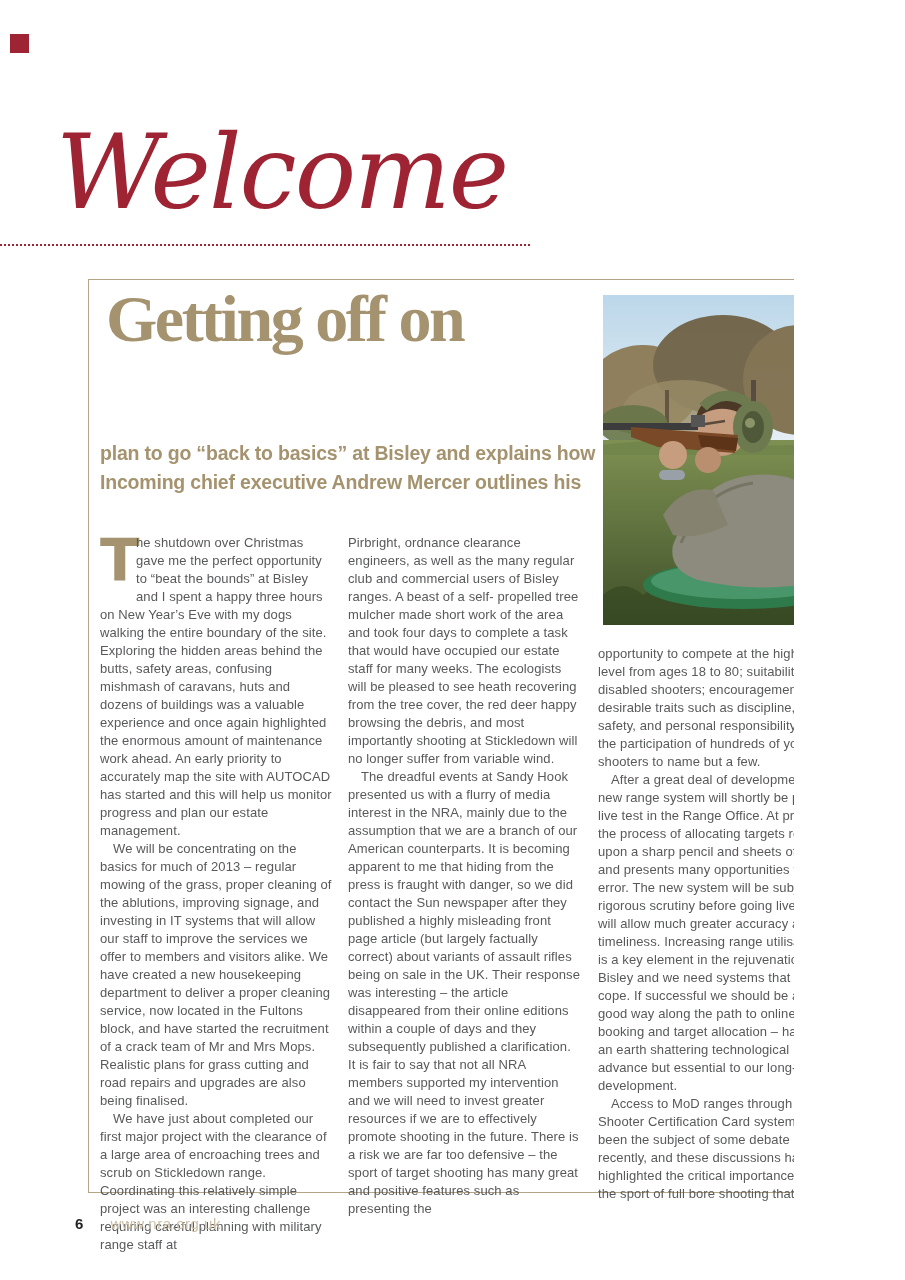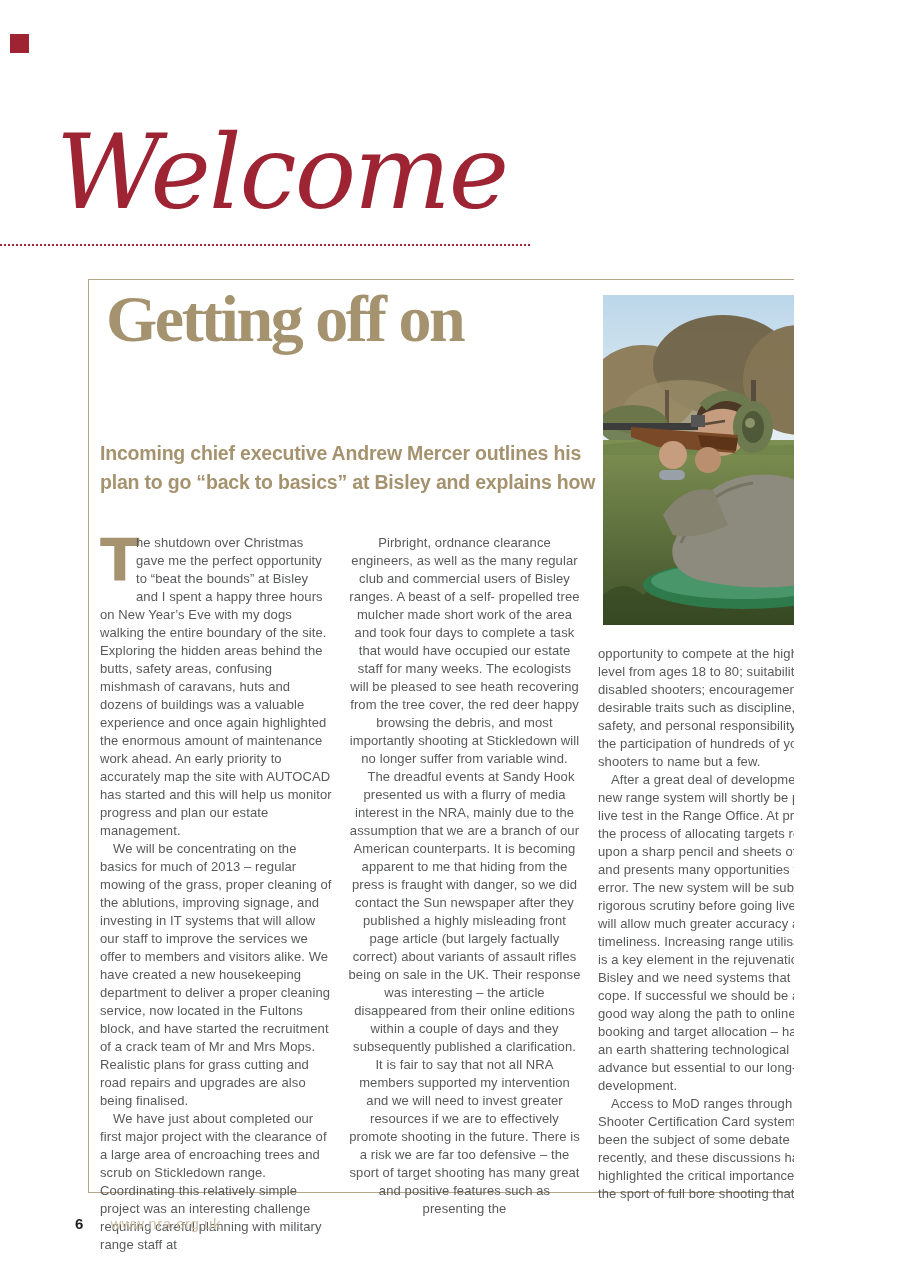"Incoming chief executive Andrew Mercer" div { order: before "plan to go “back to" -> after "plan to go “back to" }
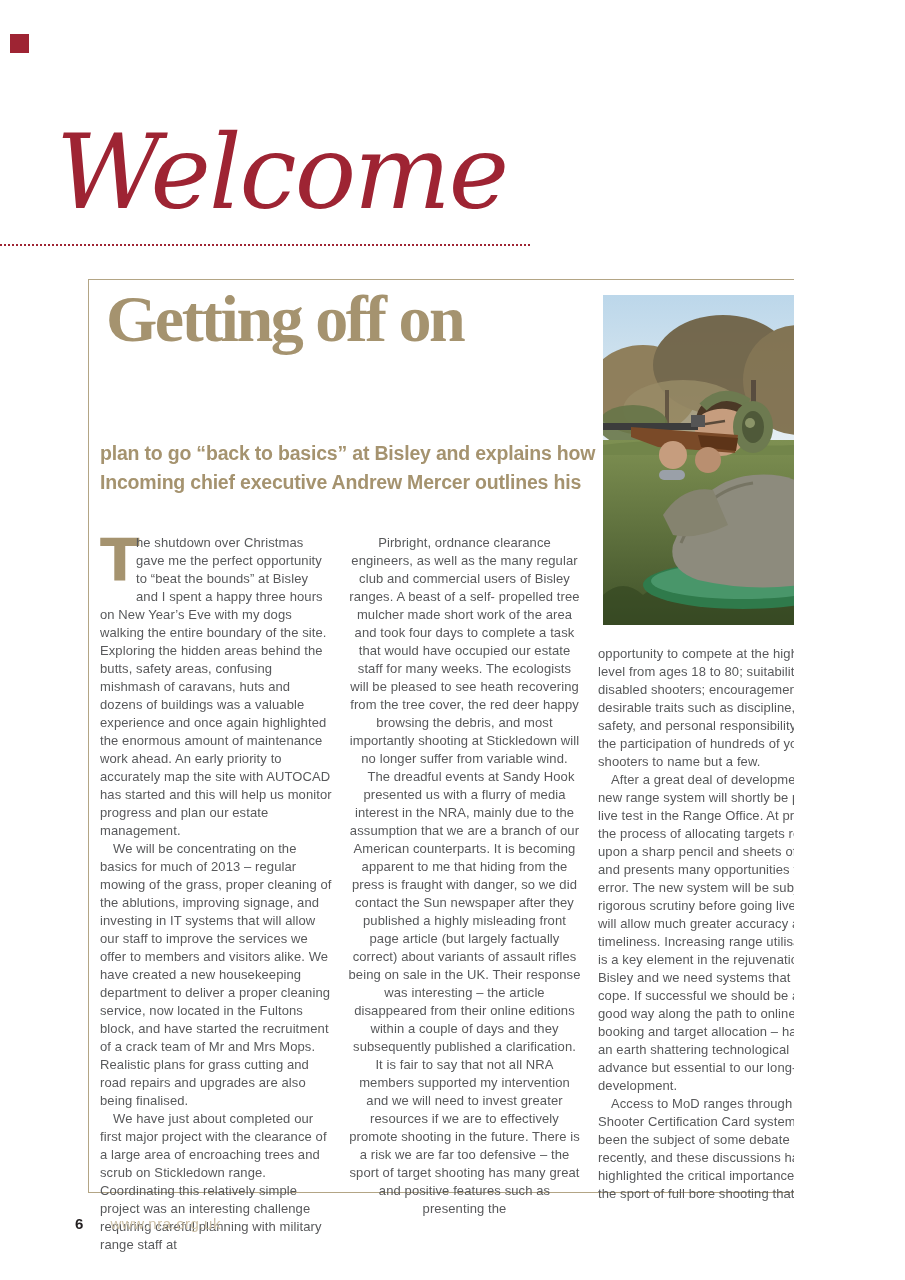"Pirbright, ordnance clearance engineers," #col2 { text-align: center -> none }
